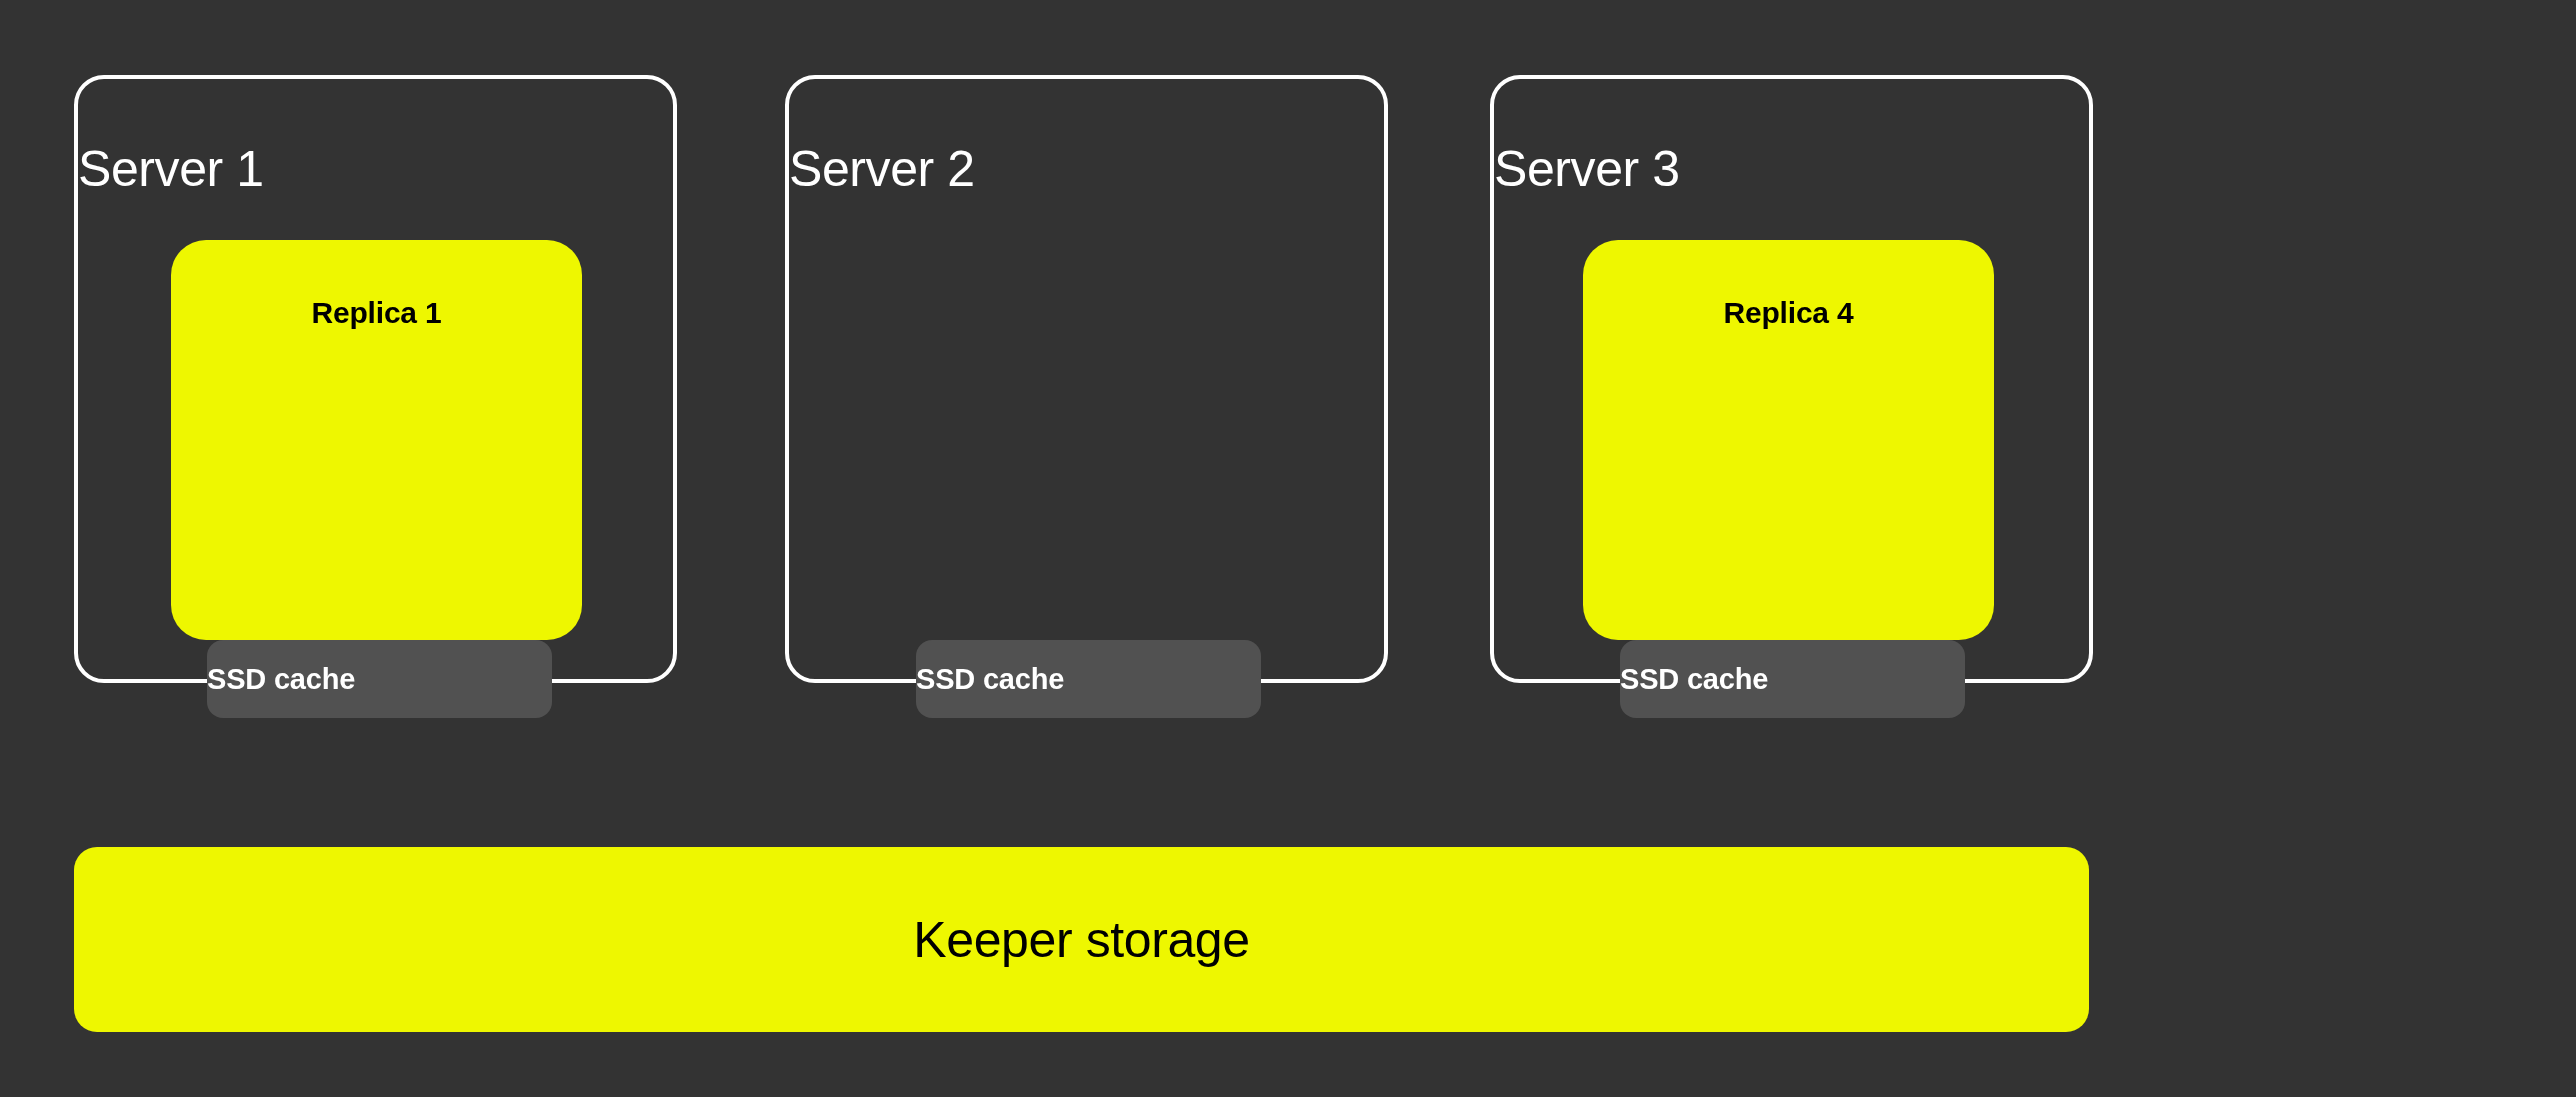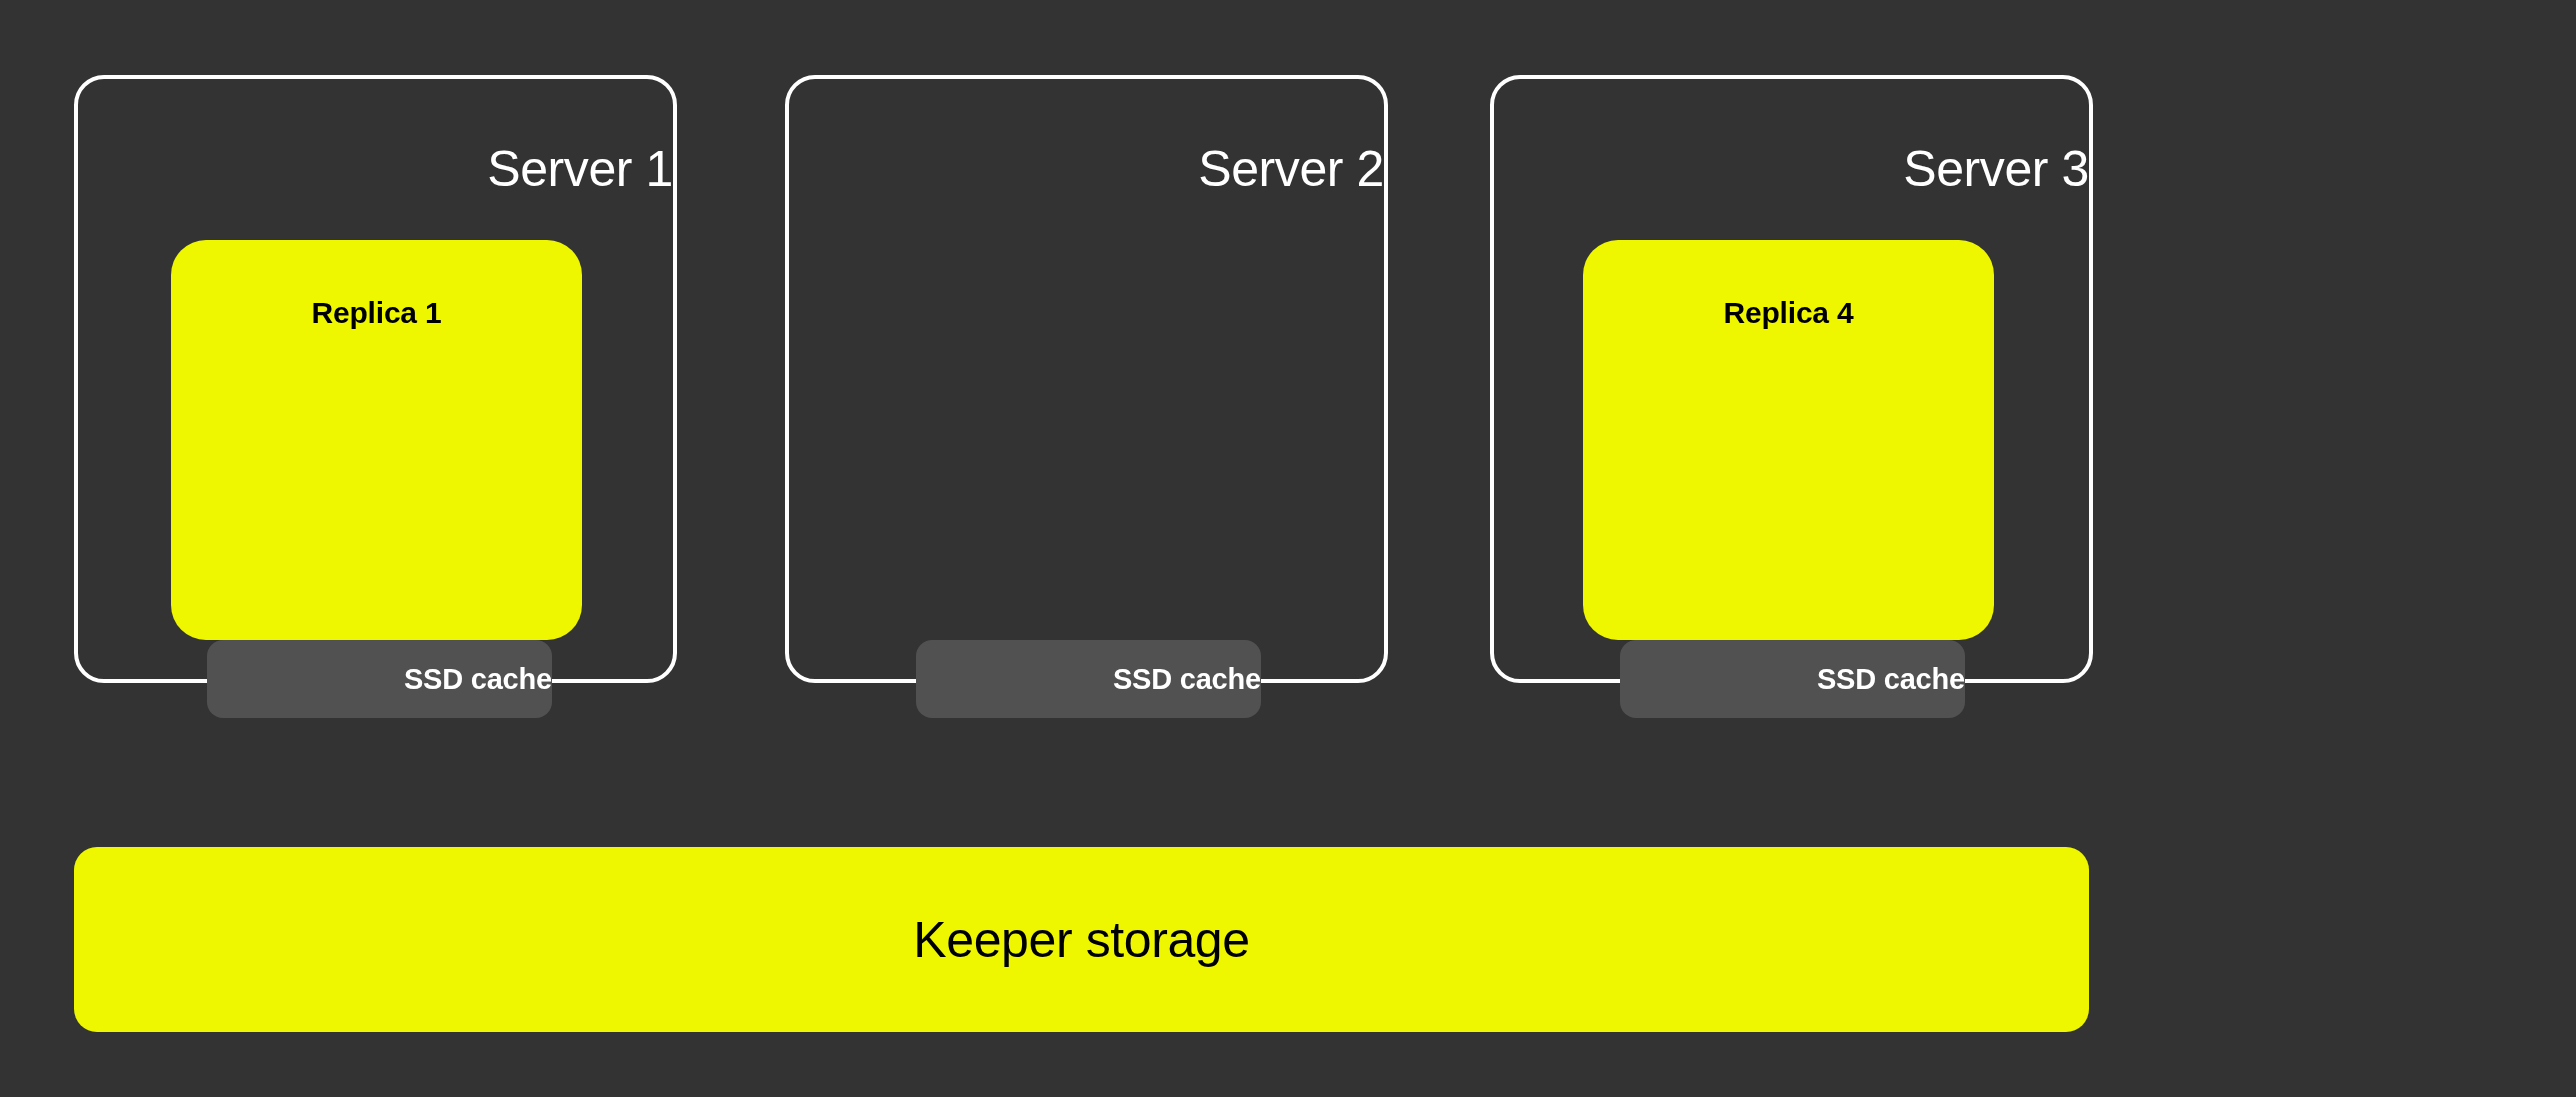"Server 1" .server-title { padding-left: 38px -> none; text-align: right -> left }
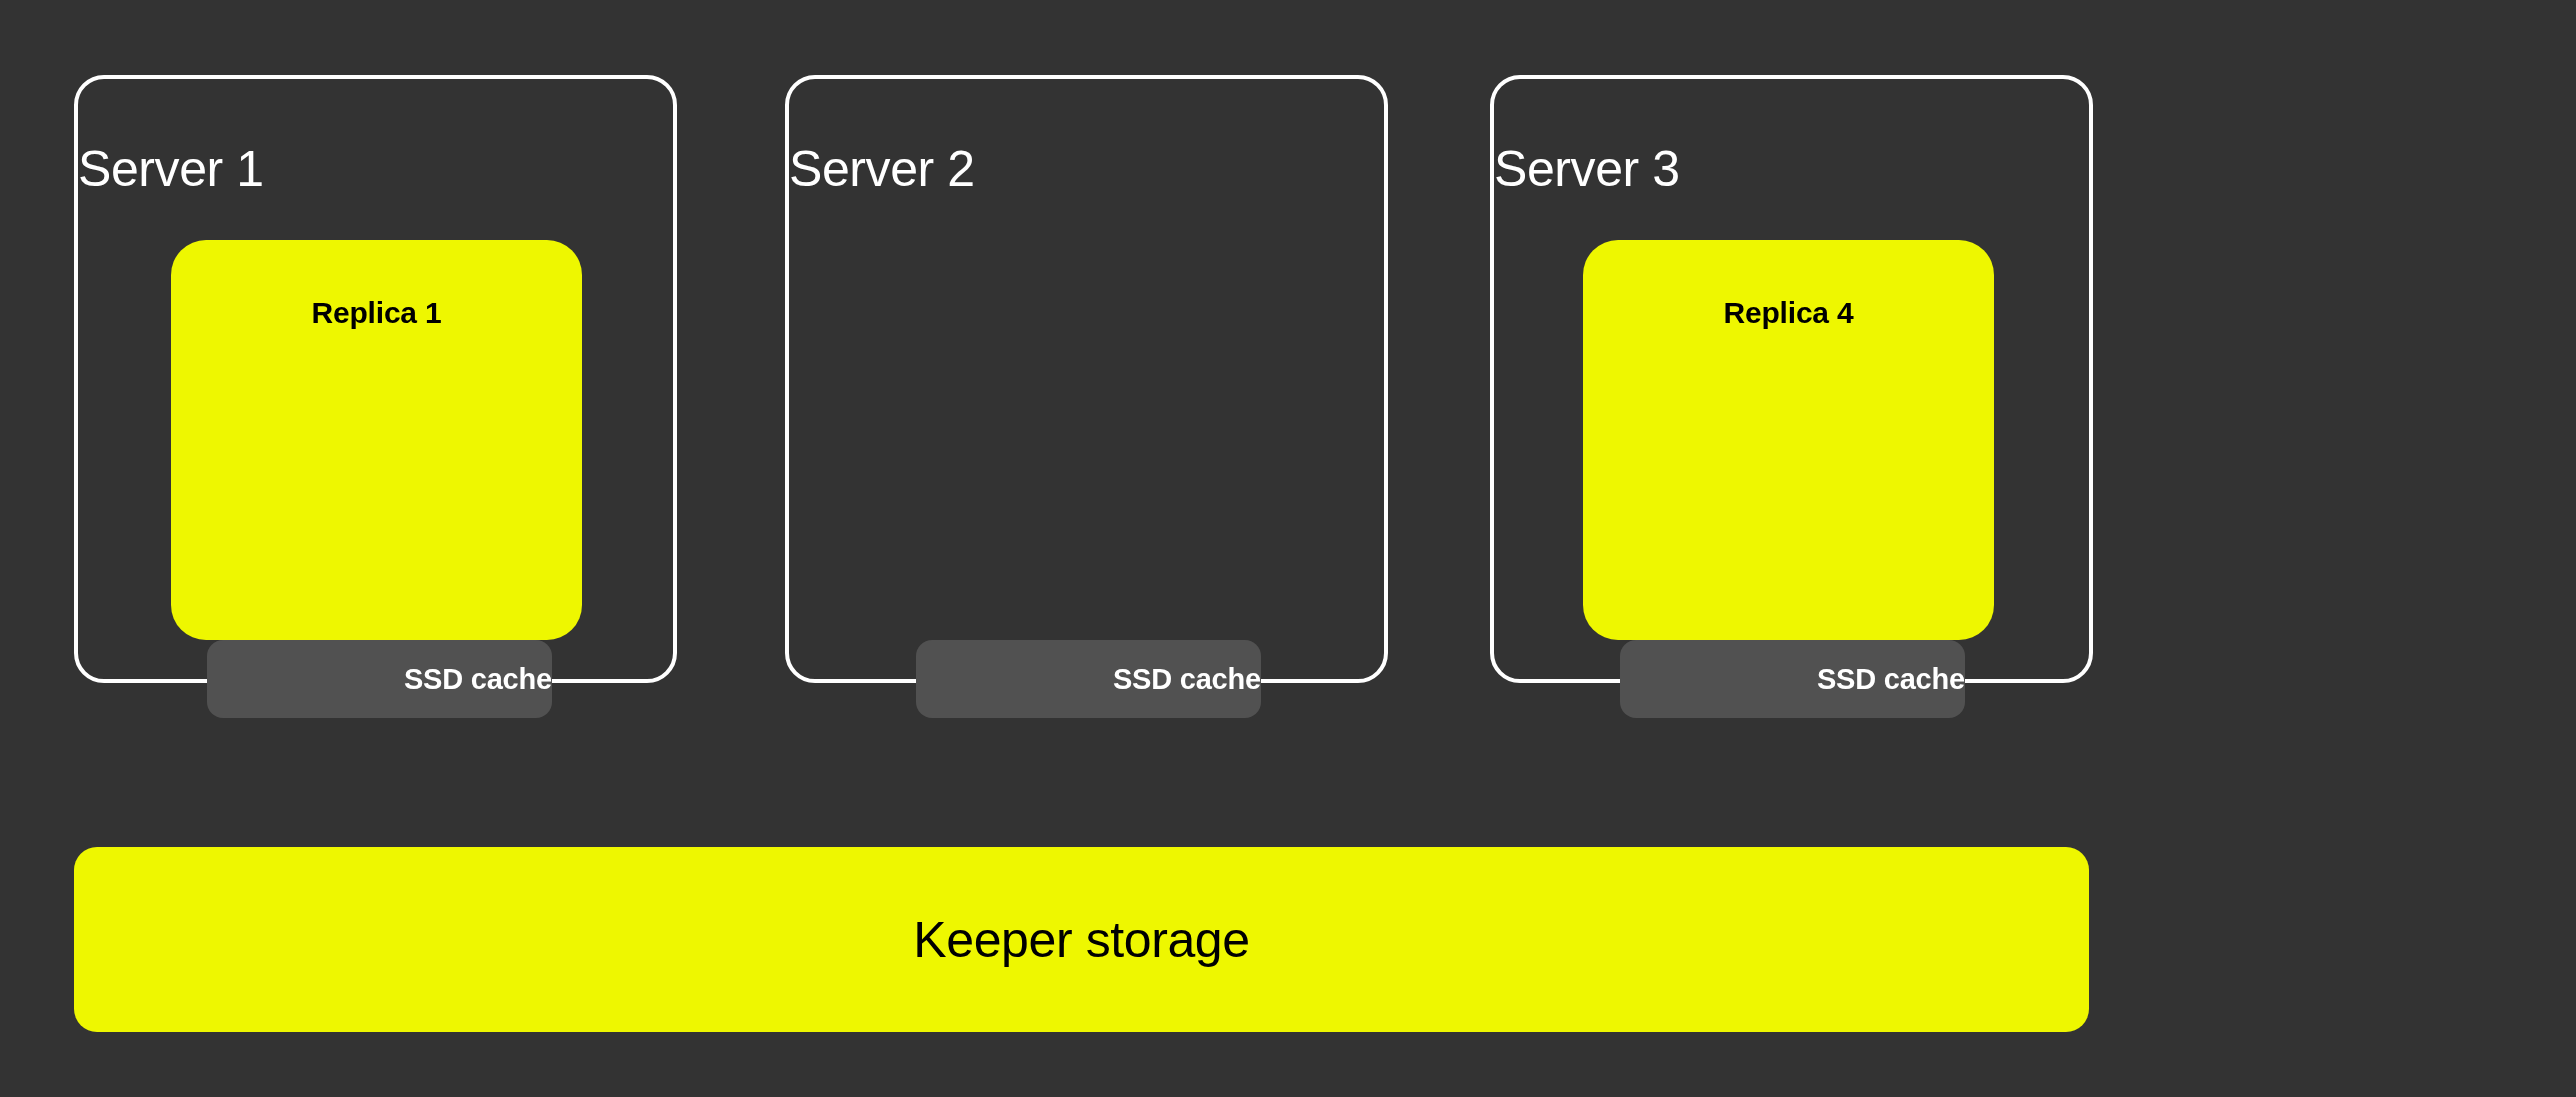"SSD cache" .ssd { justify-content: flex-end -> flex-start }
